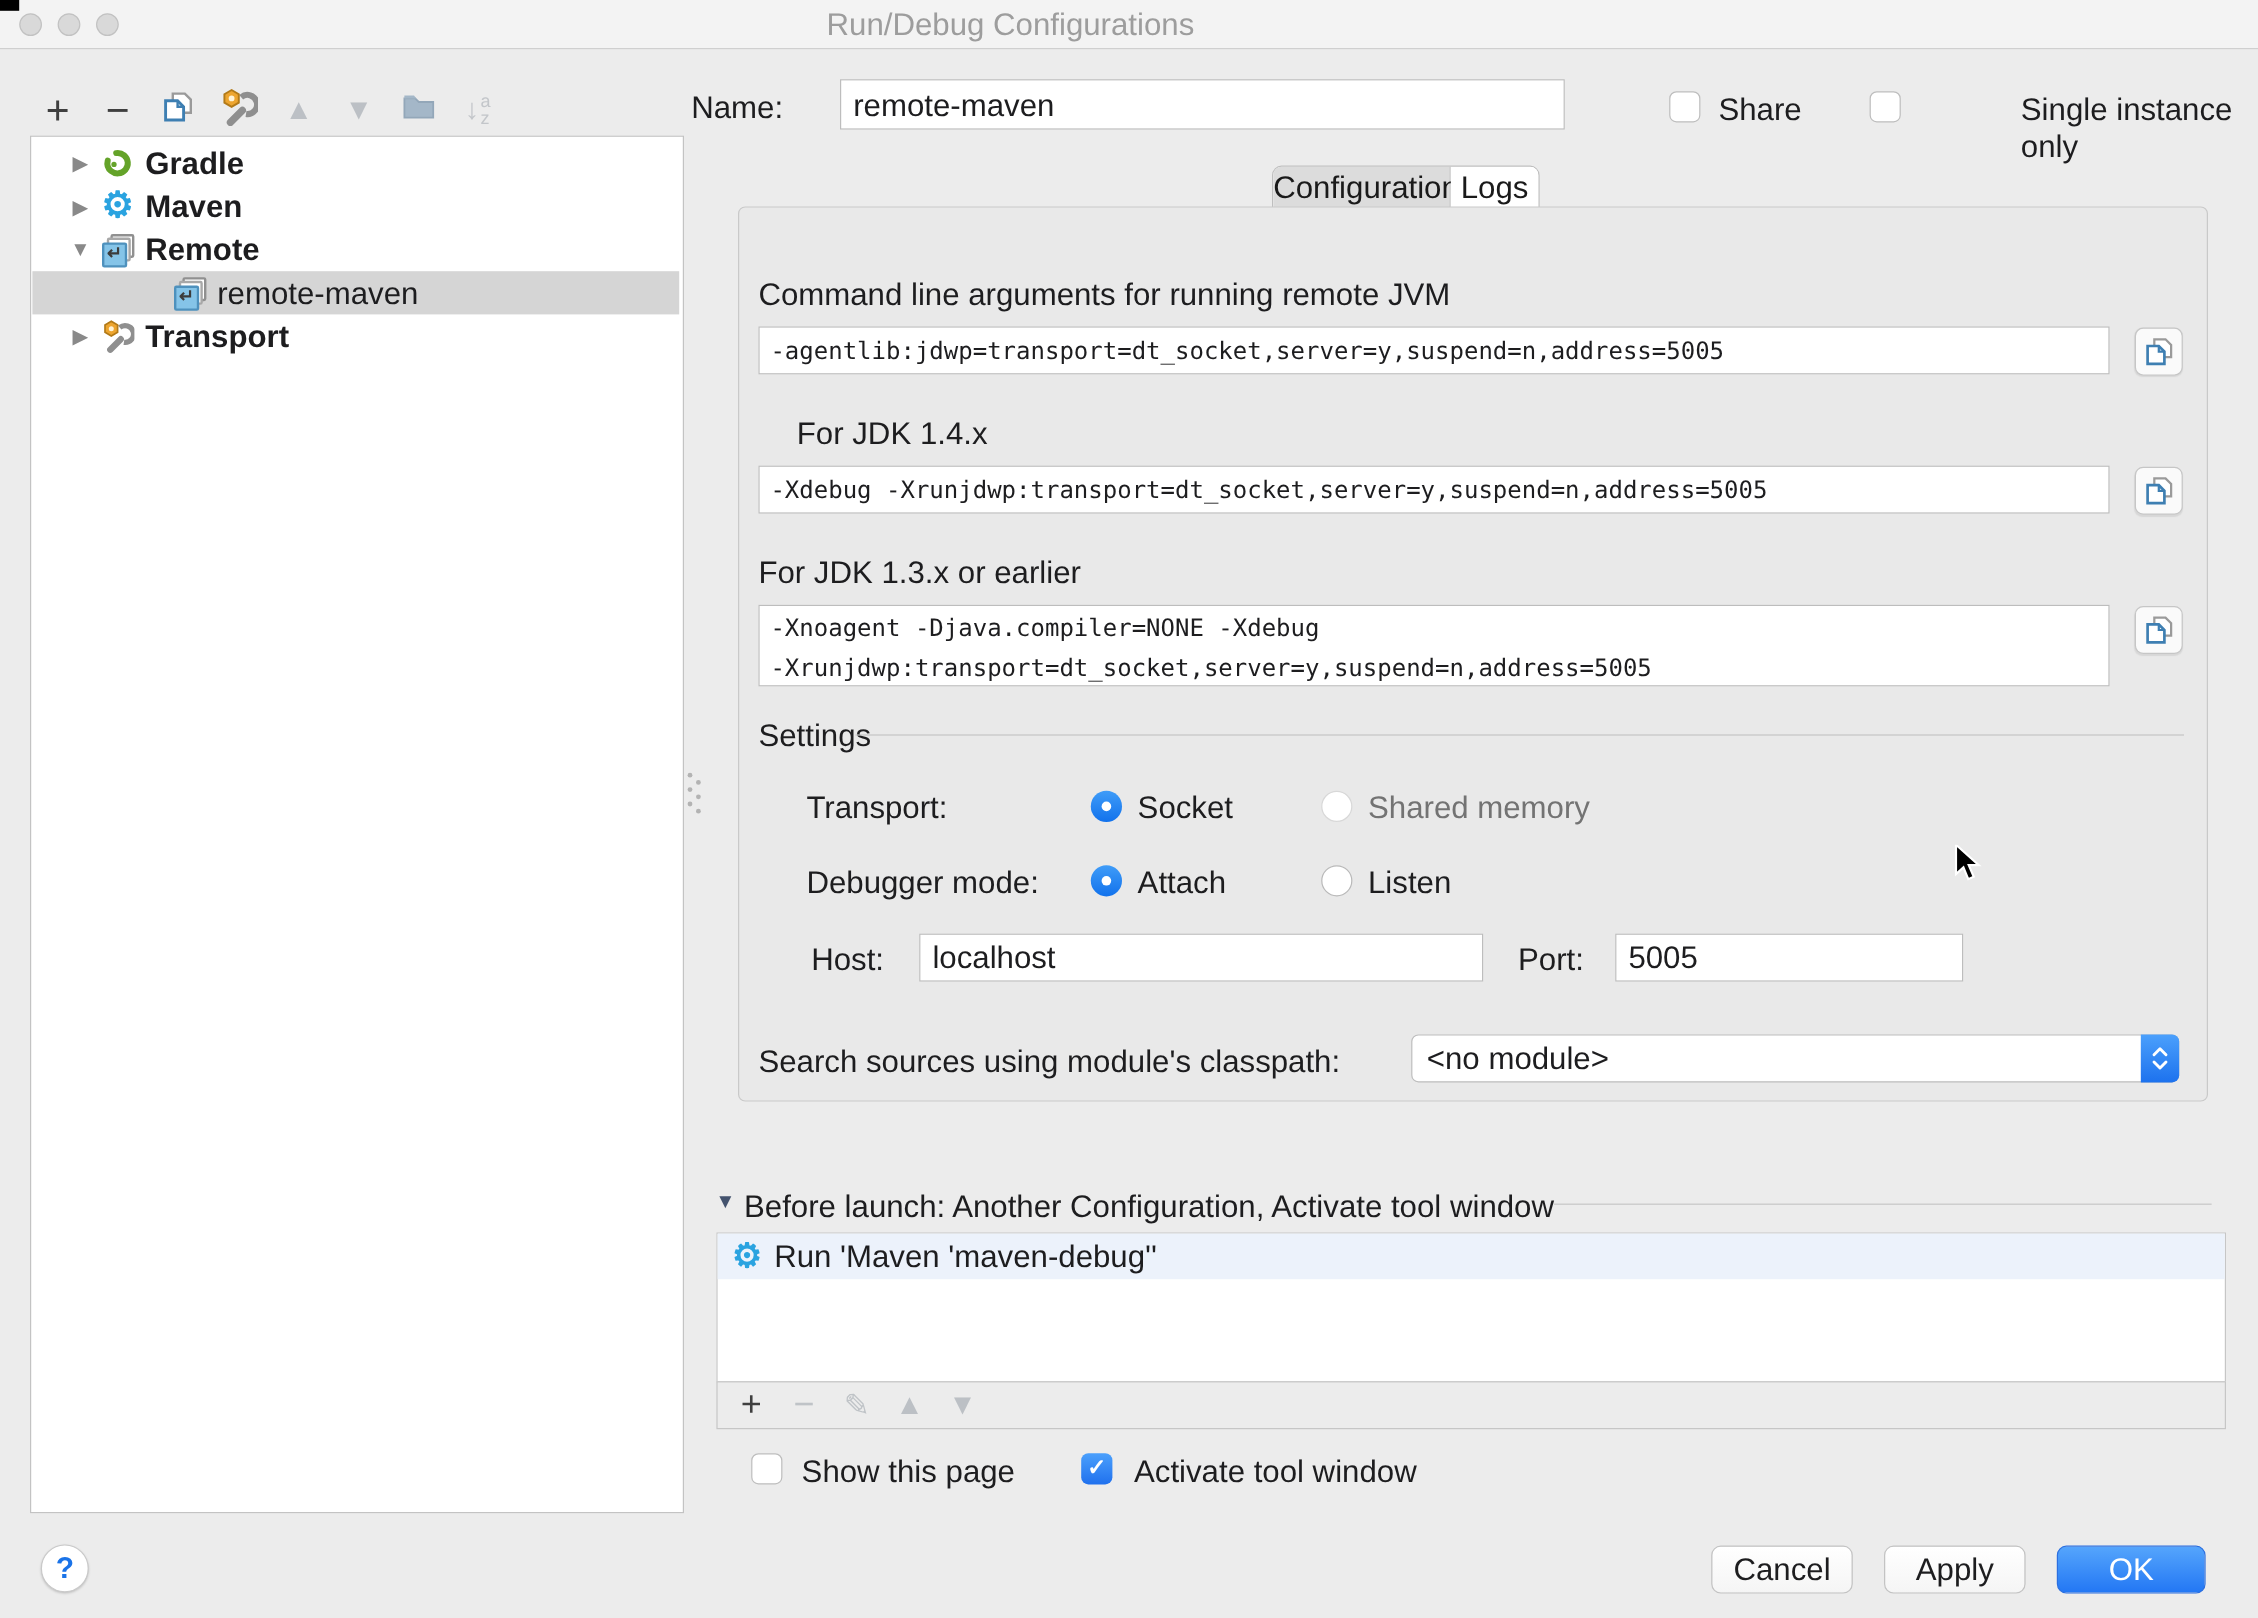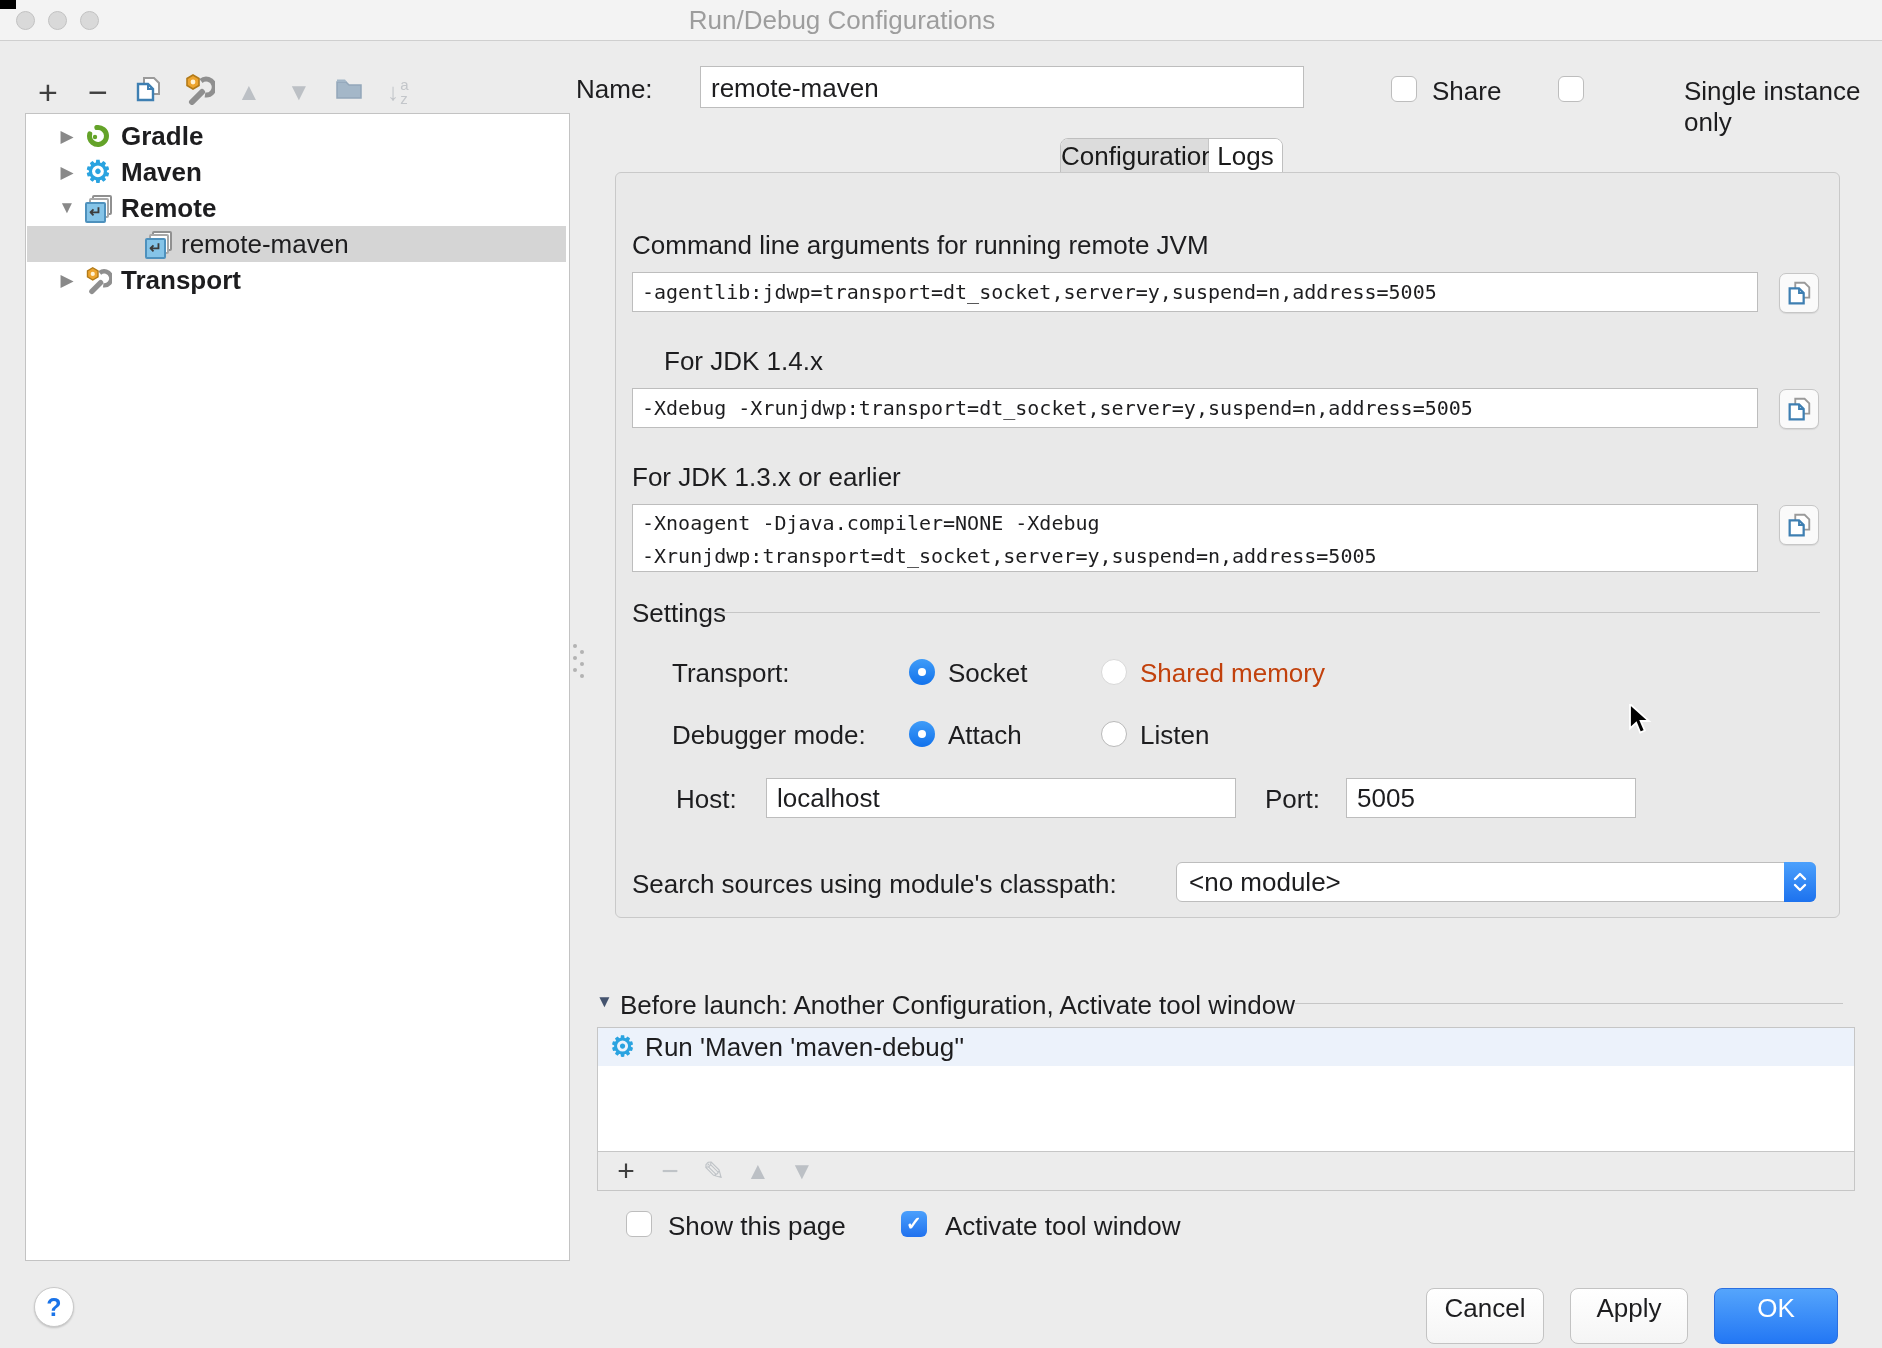"Shared memory" .dis-label { color: #c2410c -> #737373 }
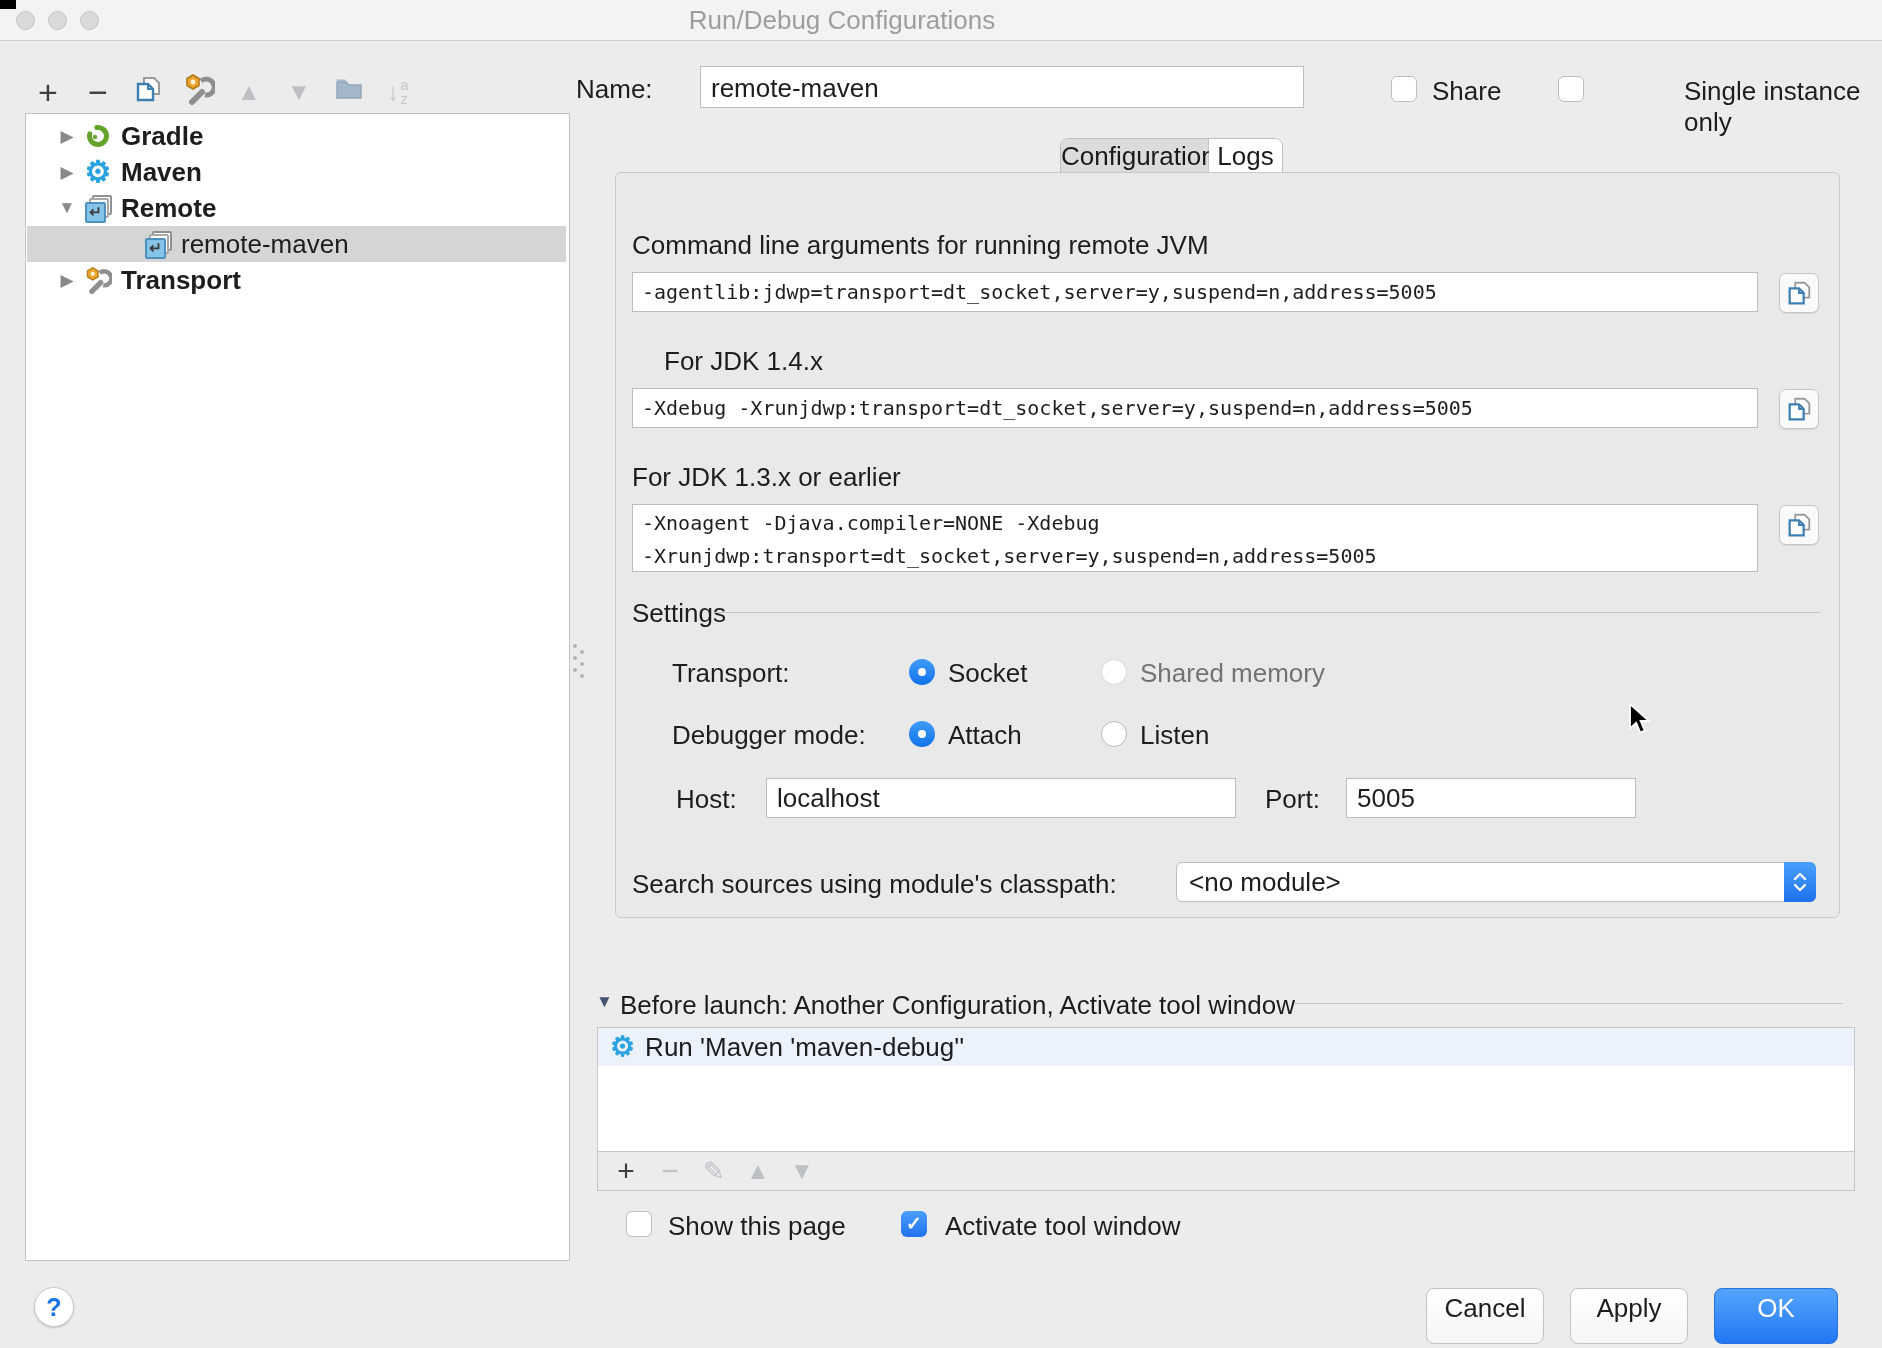"Cancel" .btn { height: 56px -> 40px }
